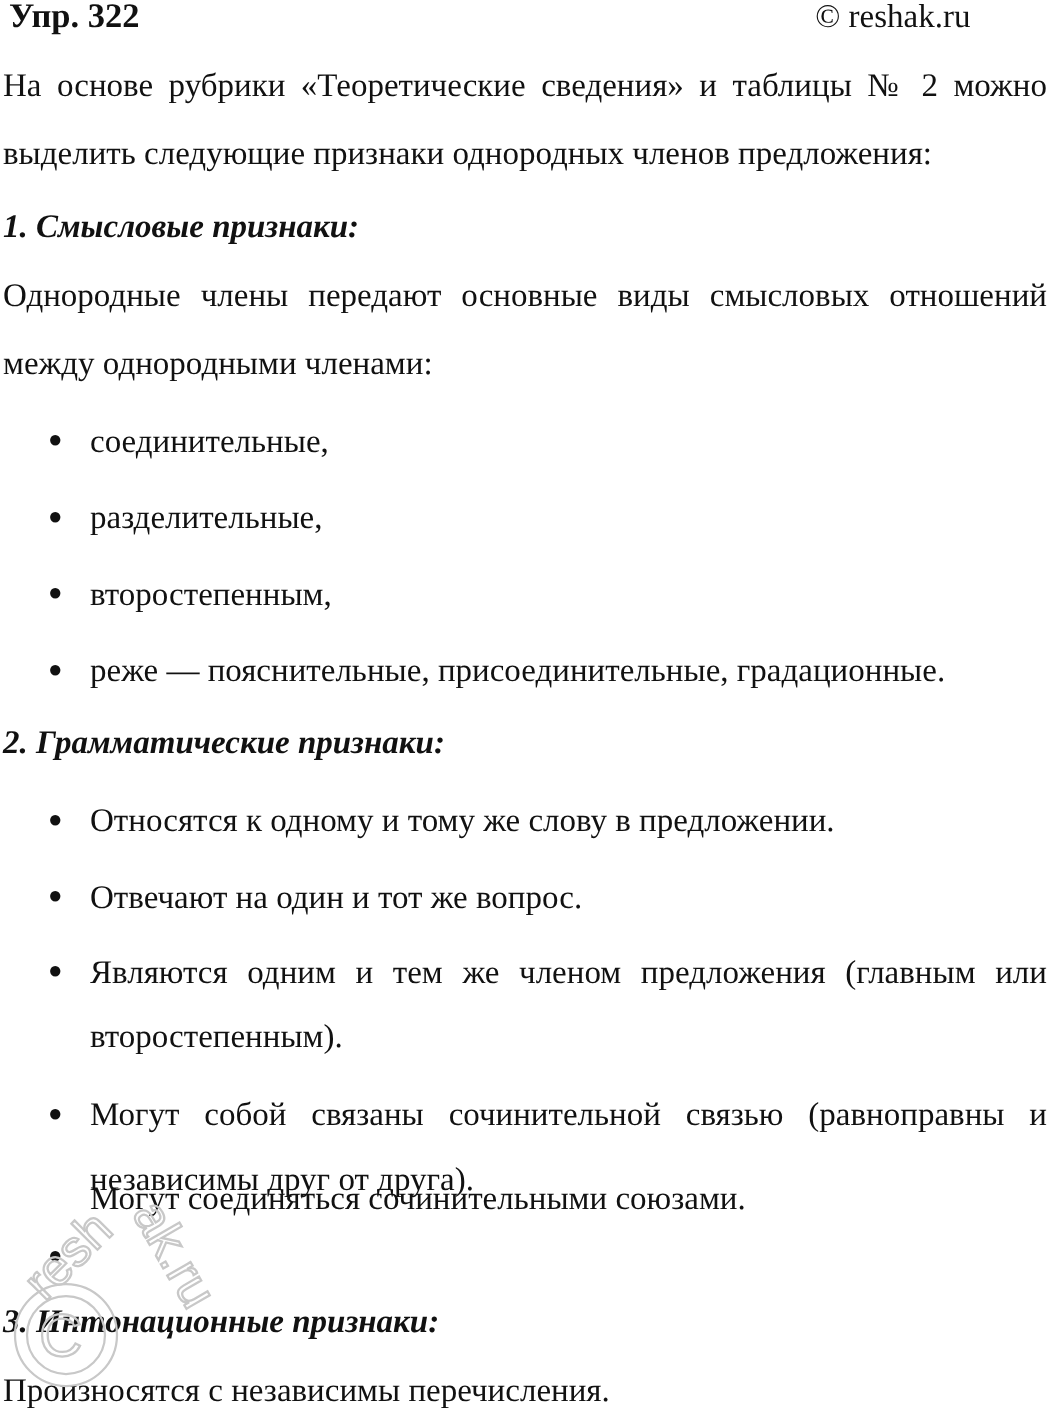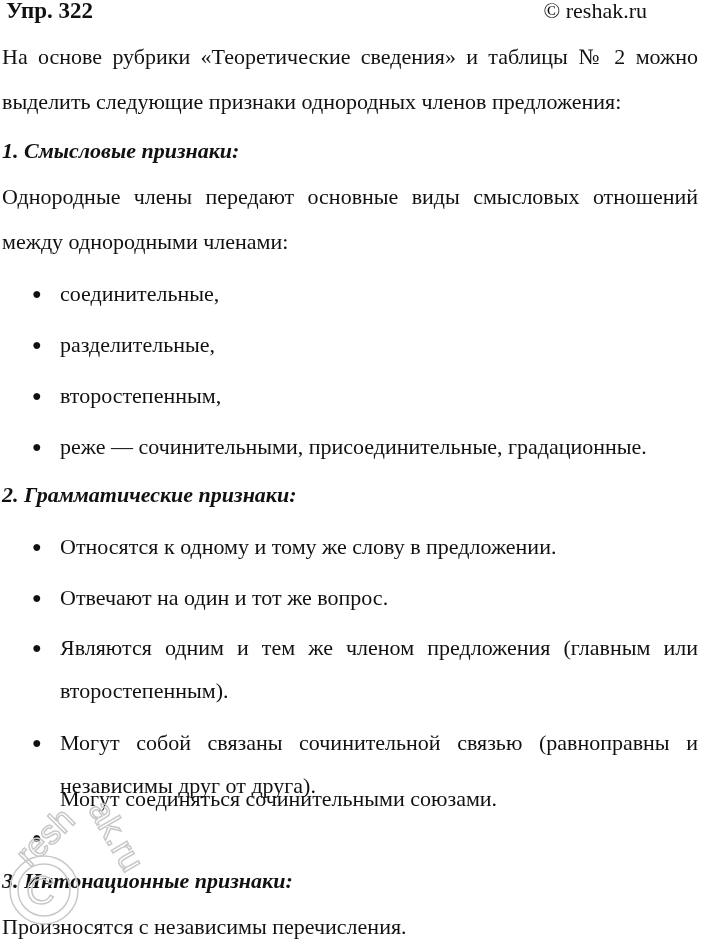"реже — сочинительными," div.item { text: сочинительными -> пояснительные }
